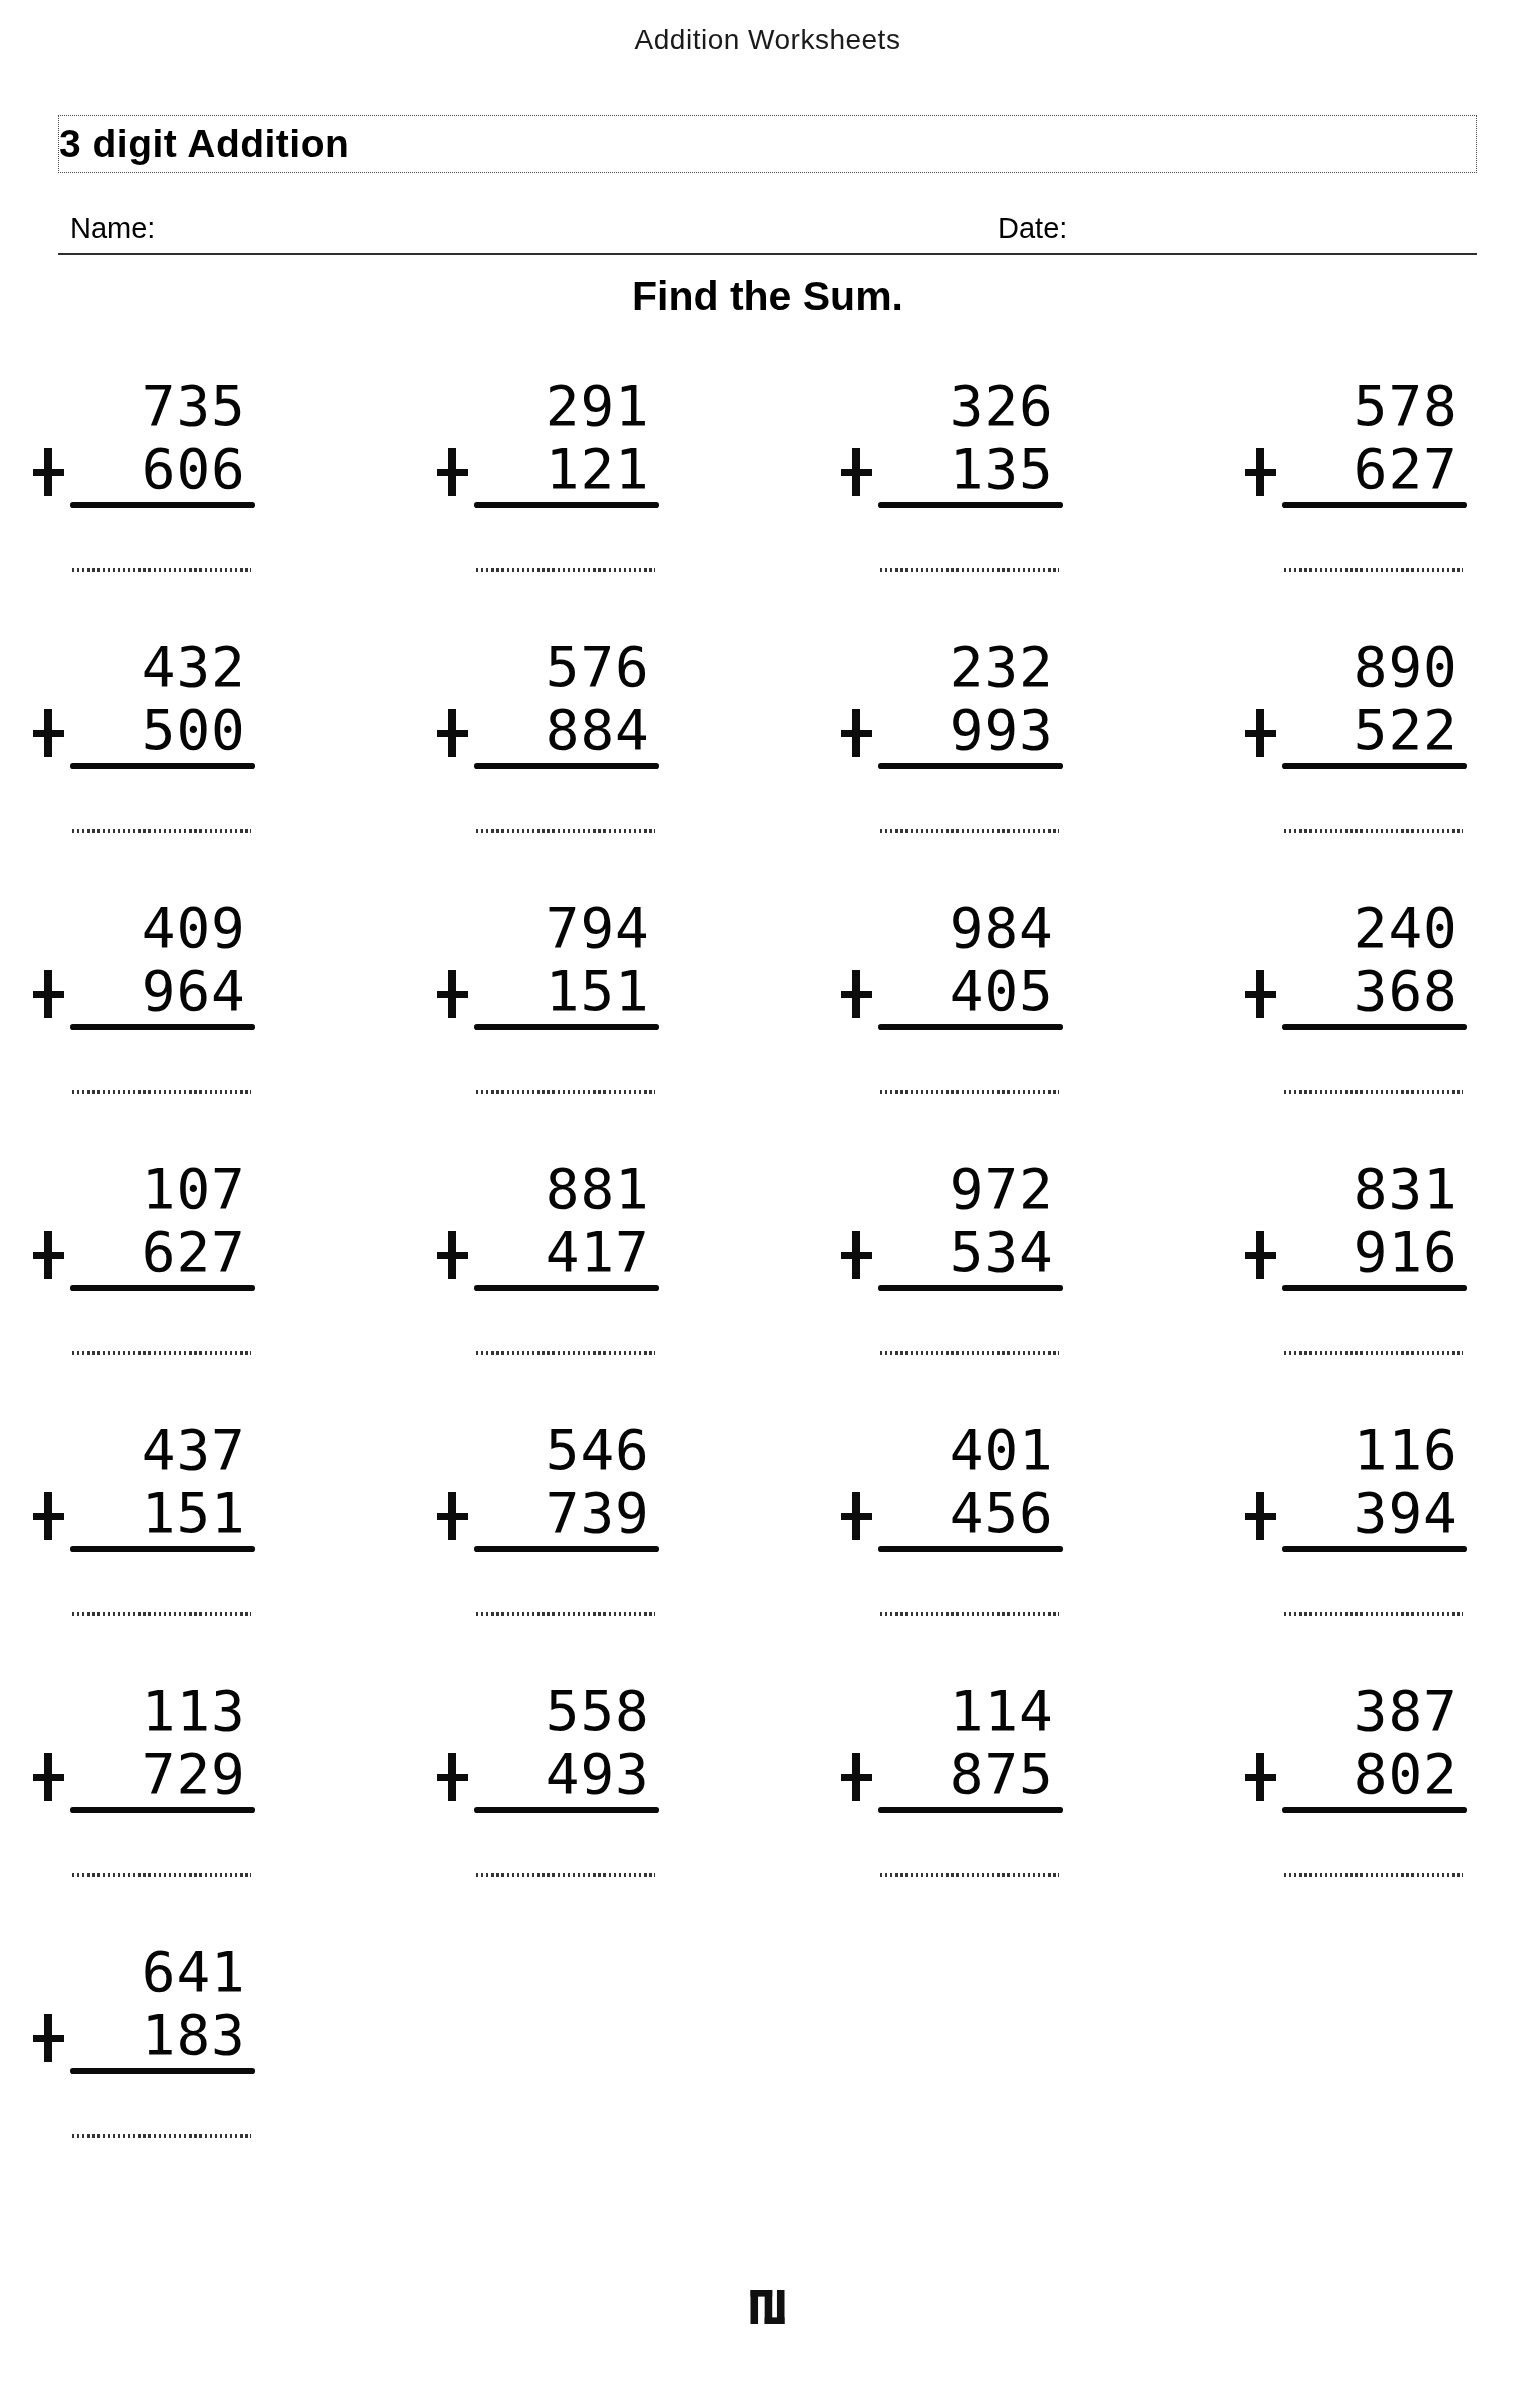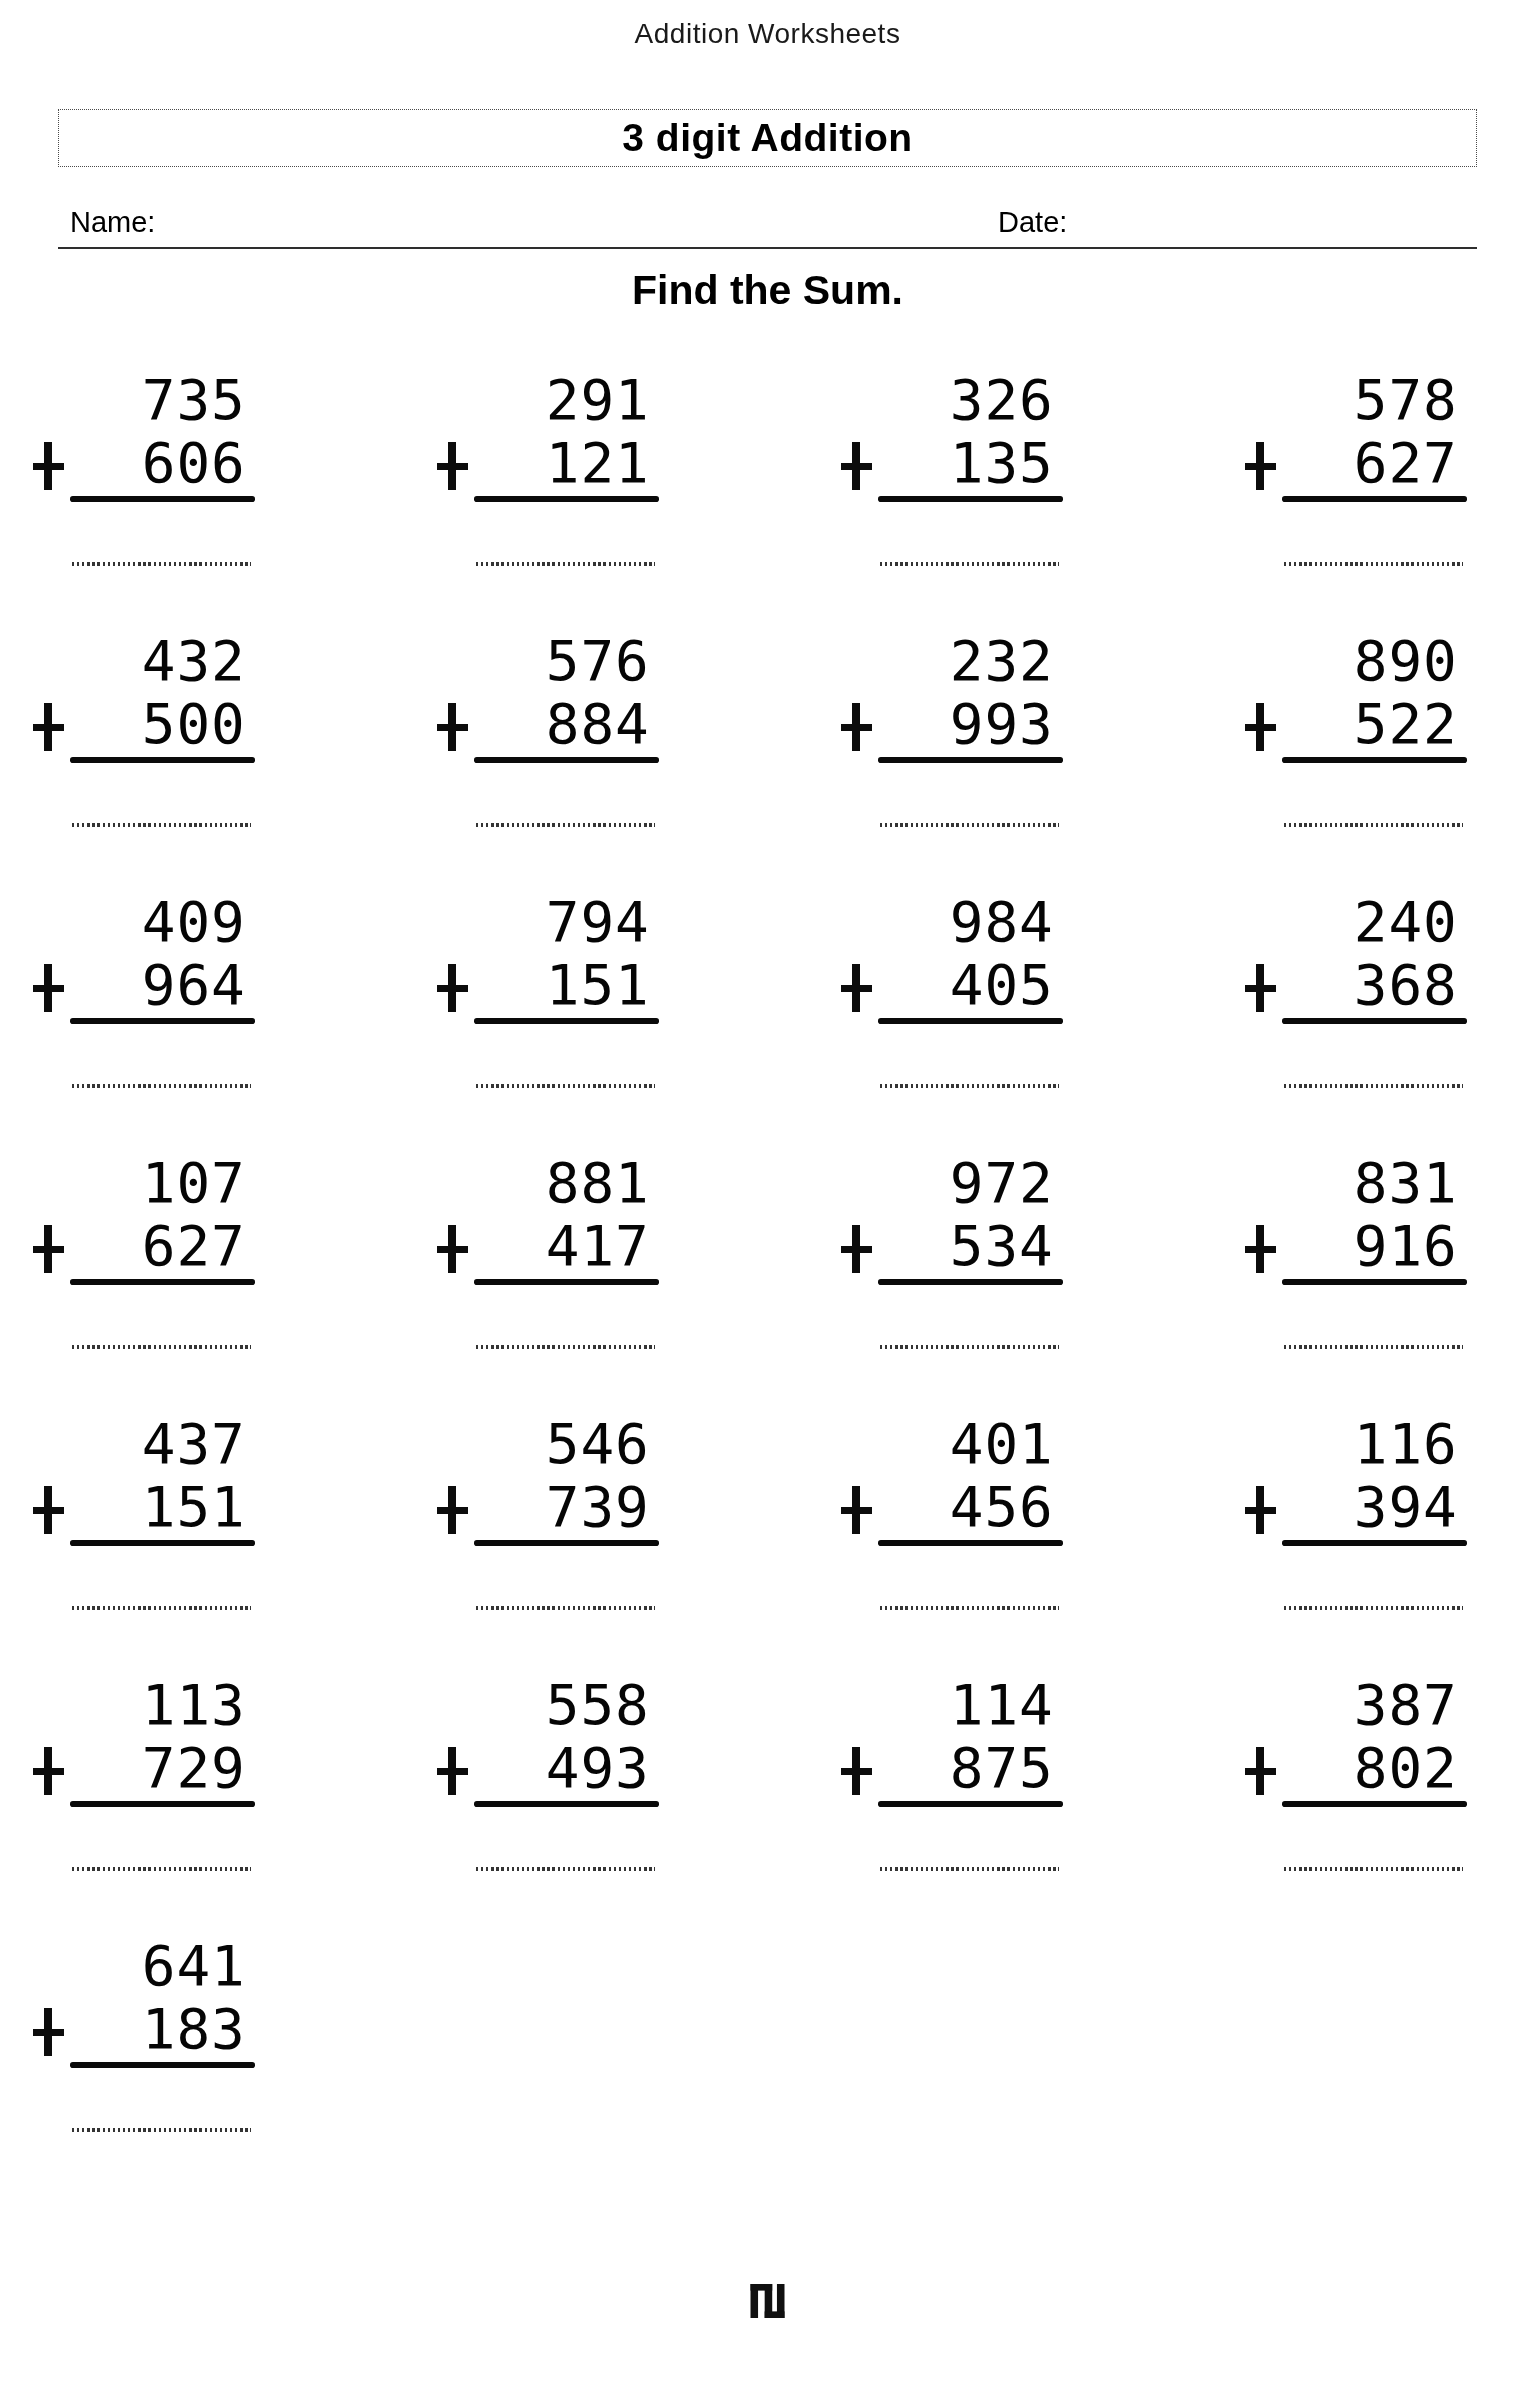"Addition Worksheets" .hdr { padding-top: 16px -> 22px }
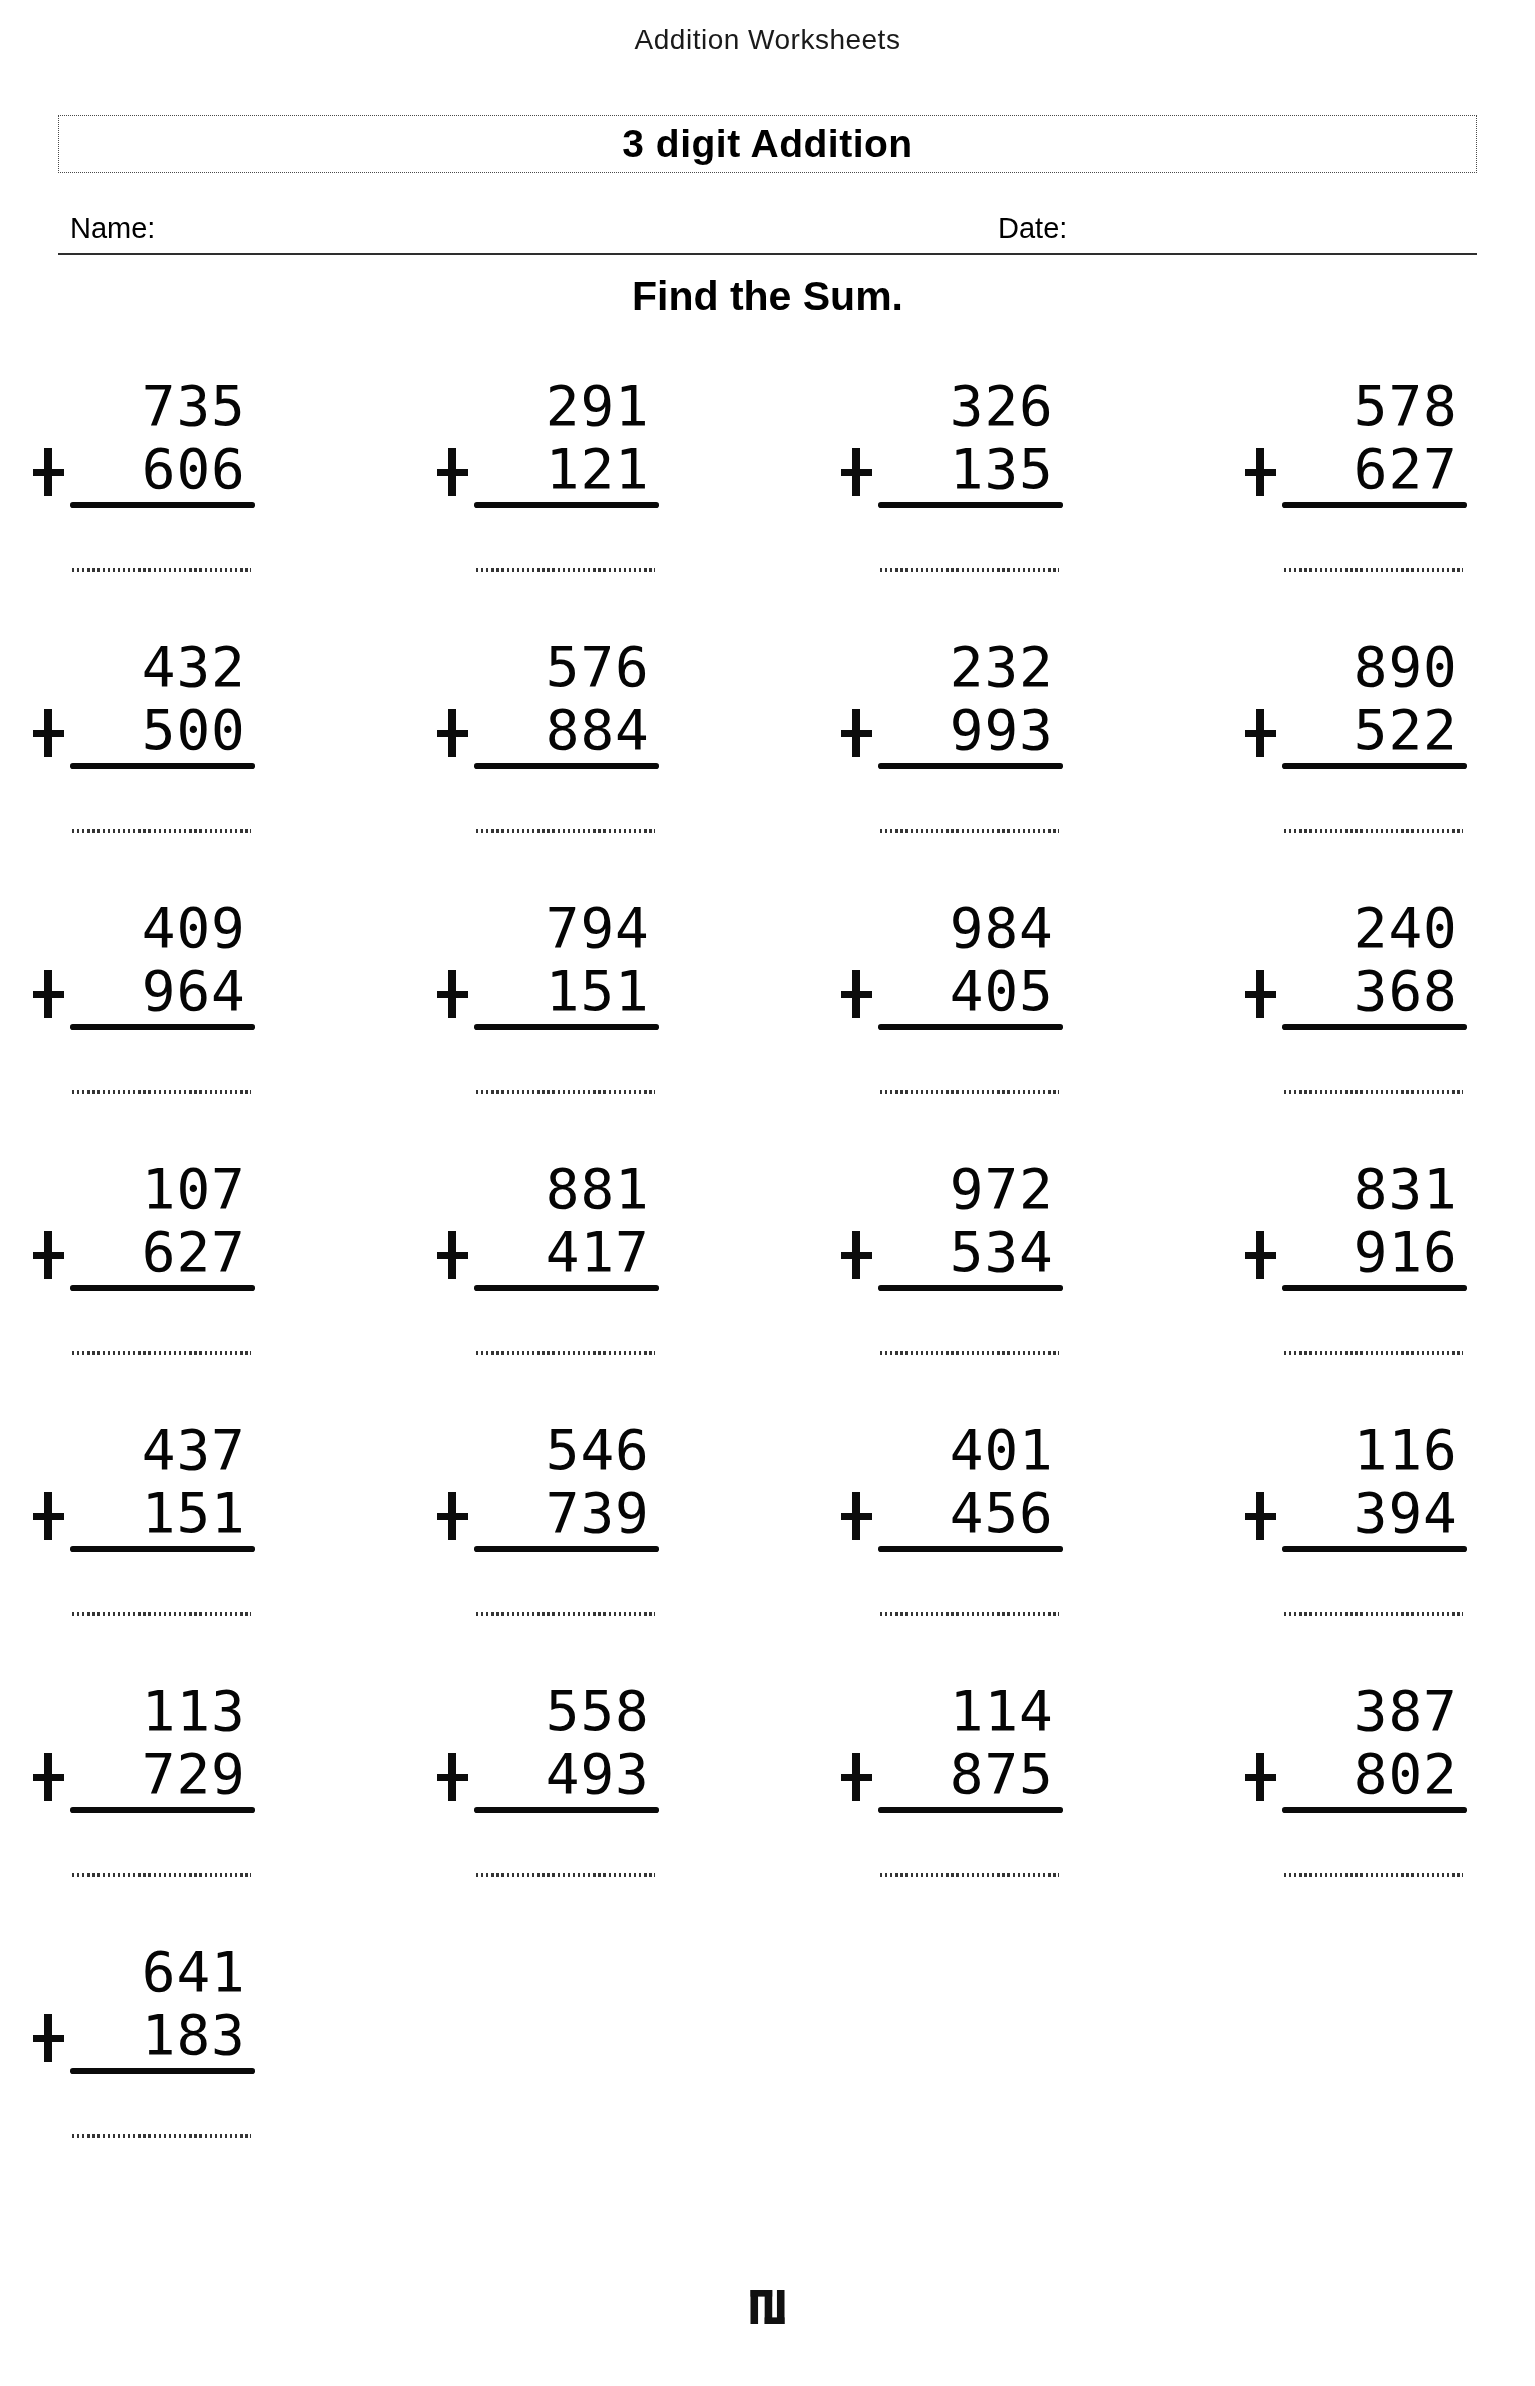"3 digit Addition" .titlebox { justify-content: center -> none }
